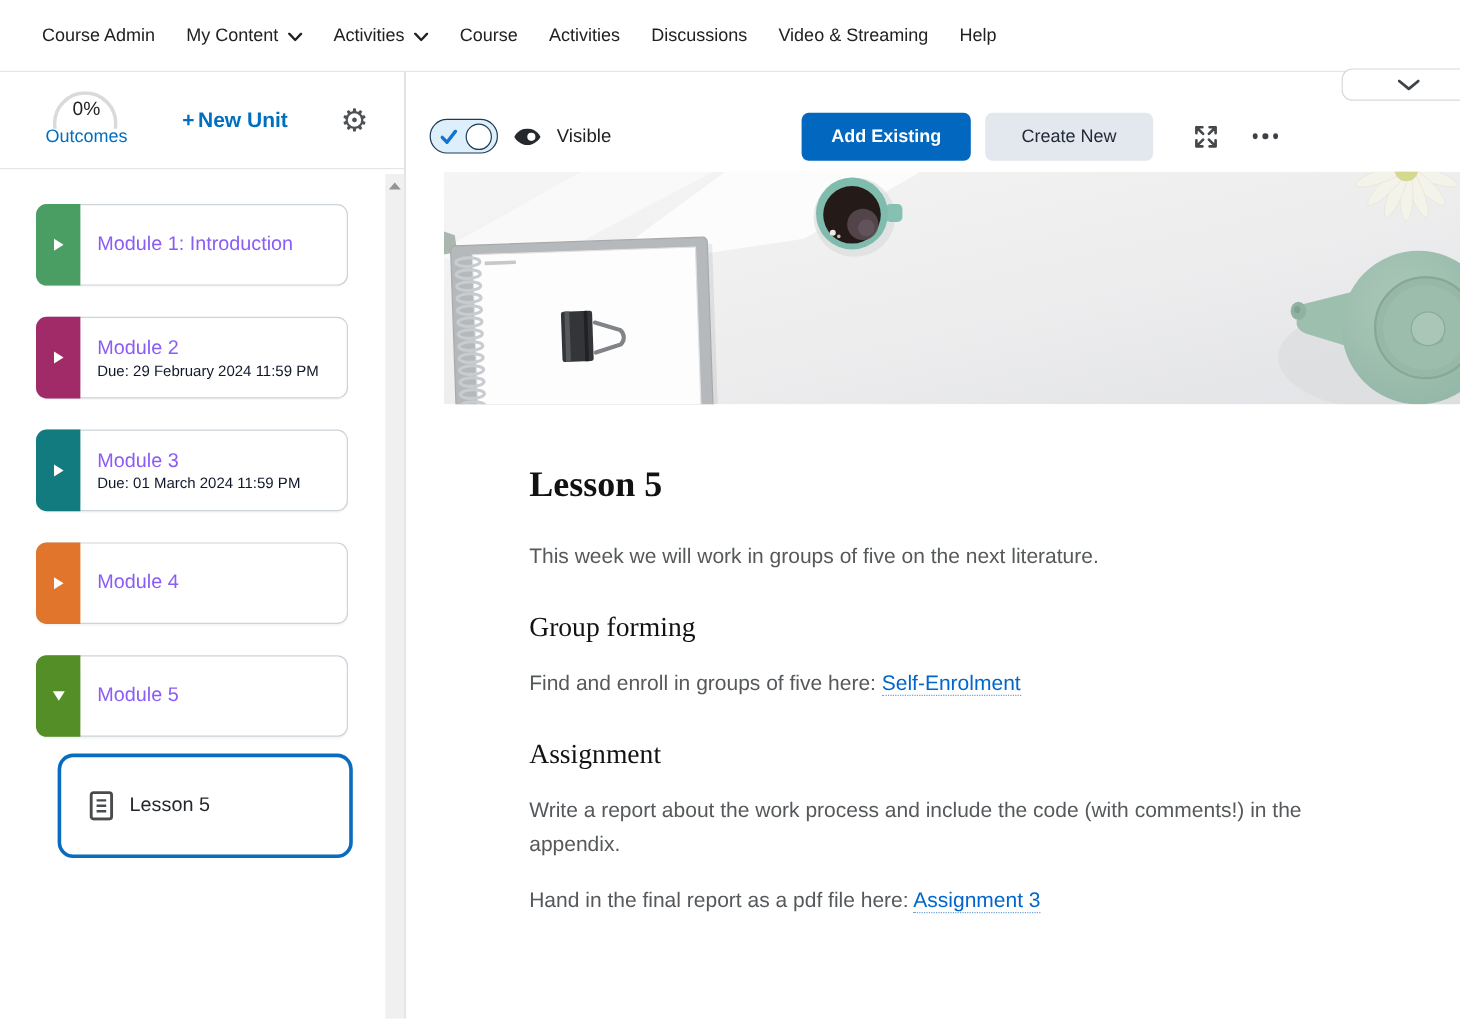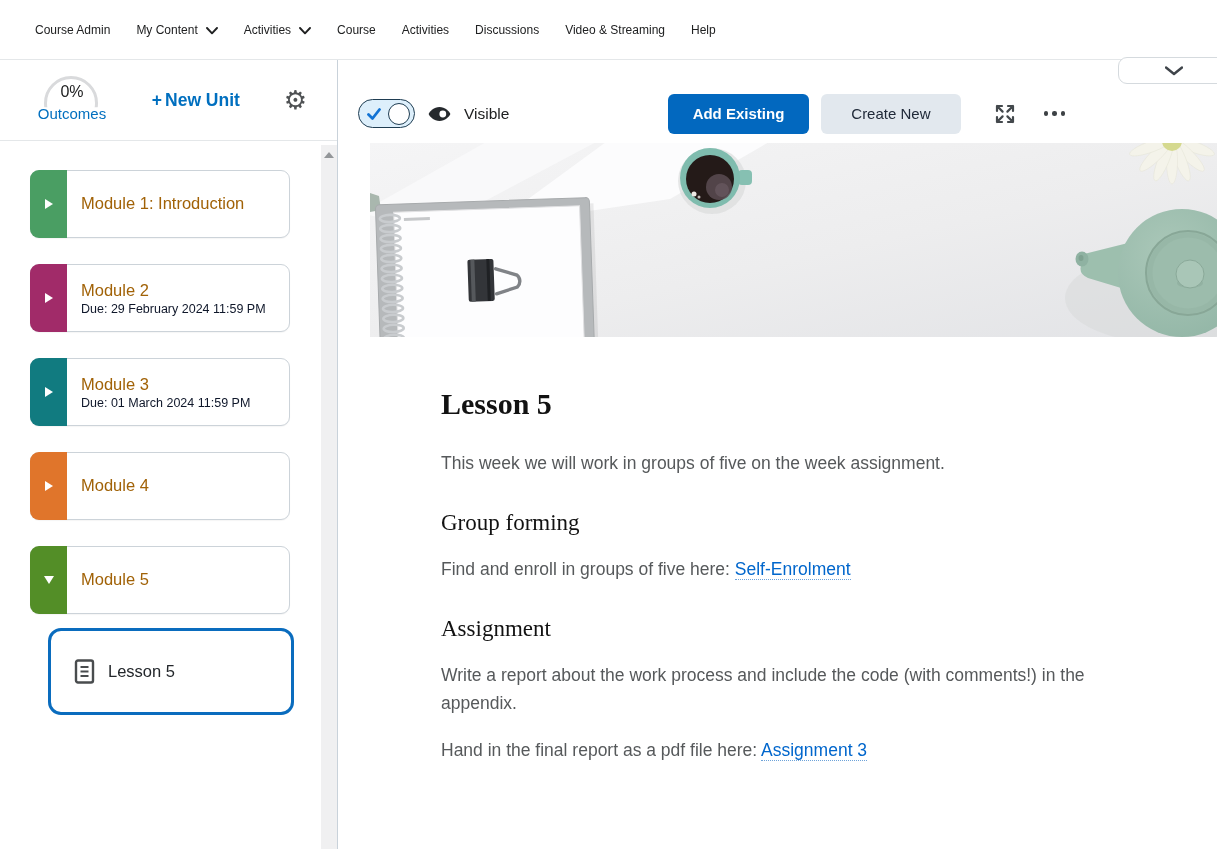"Course Admin" .nav-item { font-size: 12px -> 15px }
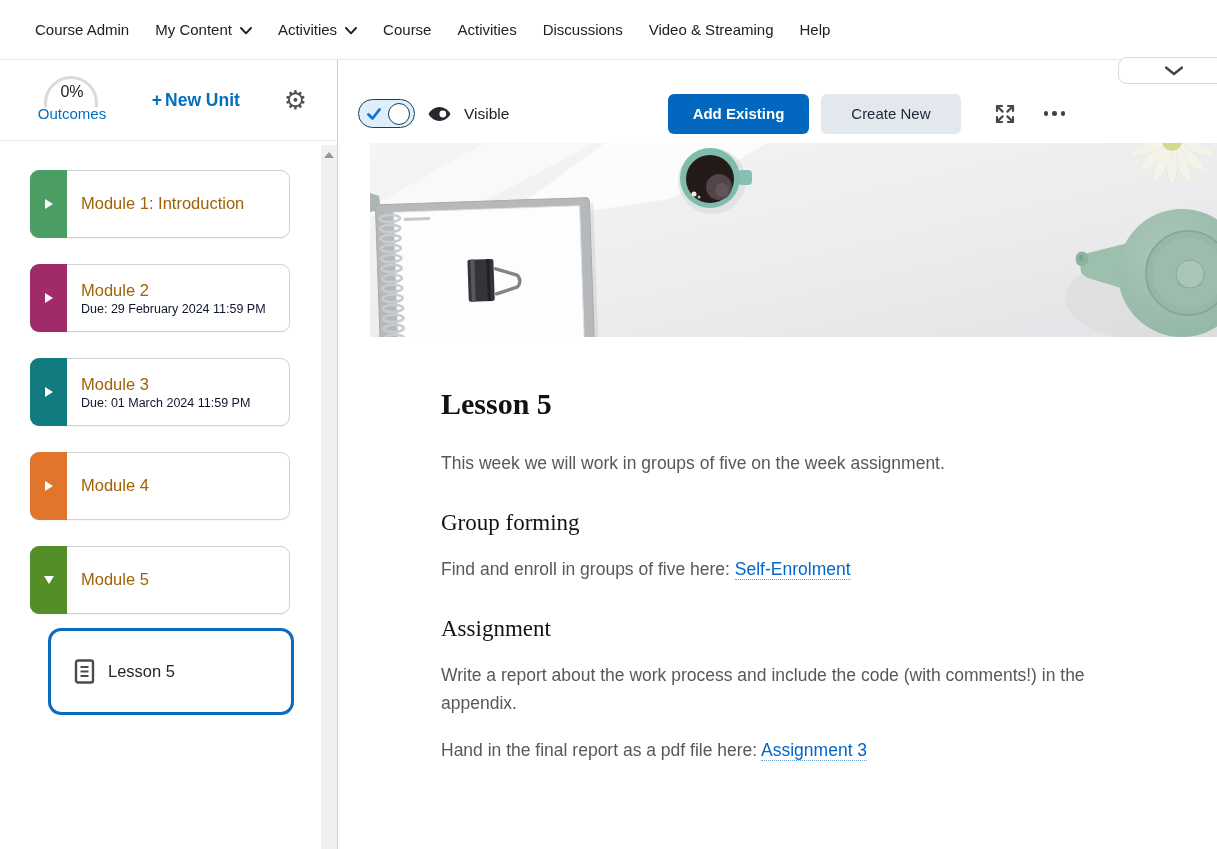"Module 1: Introduction" .module-title { color: #a16207 -> #8b5cf6 }
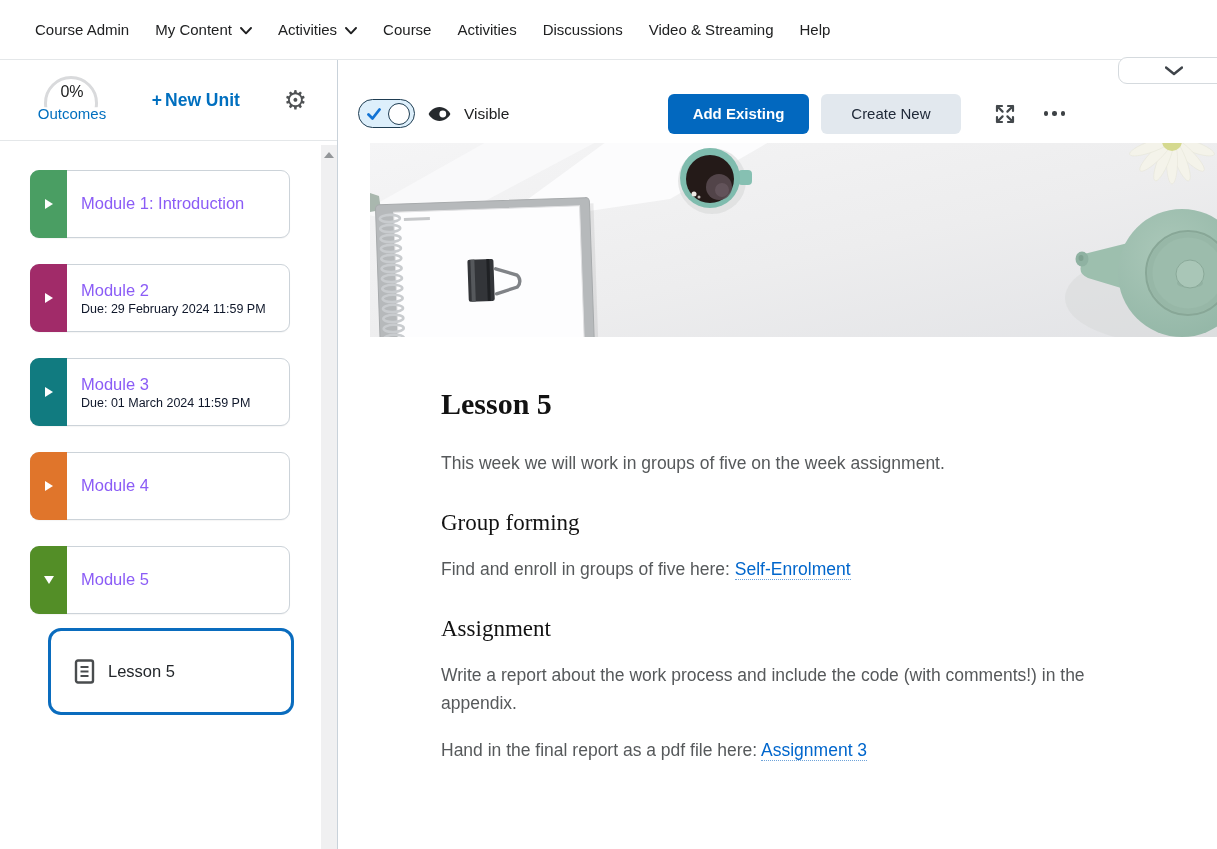"This week we will work" p.intro { text: week assignment -> next literature }
